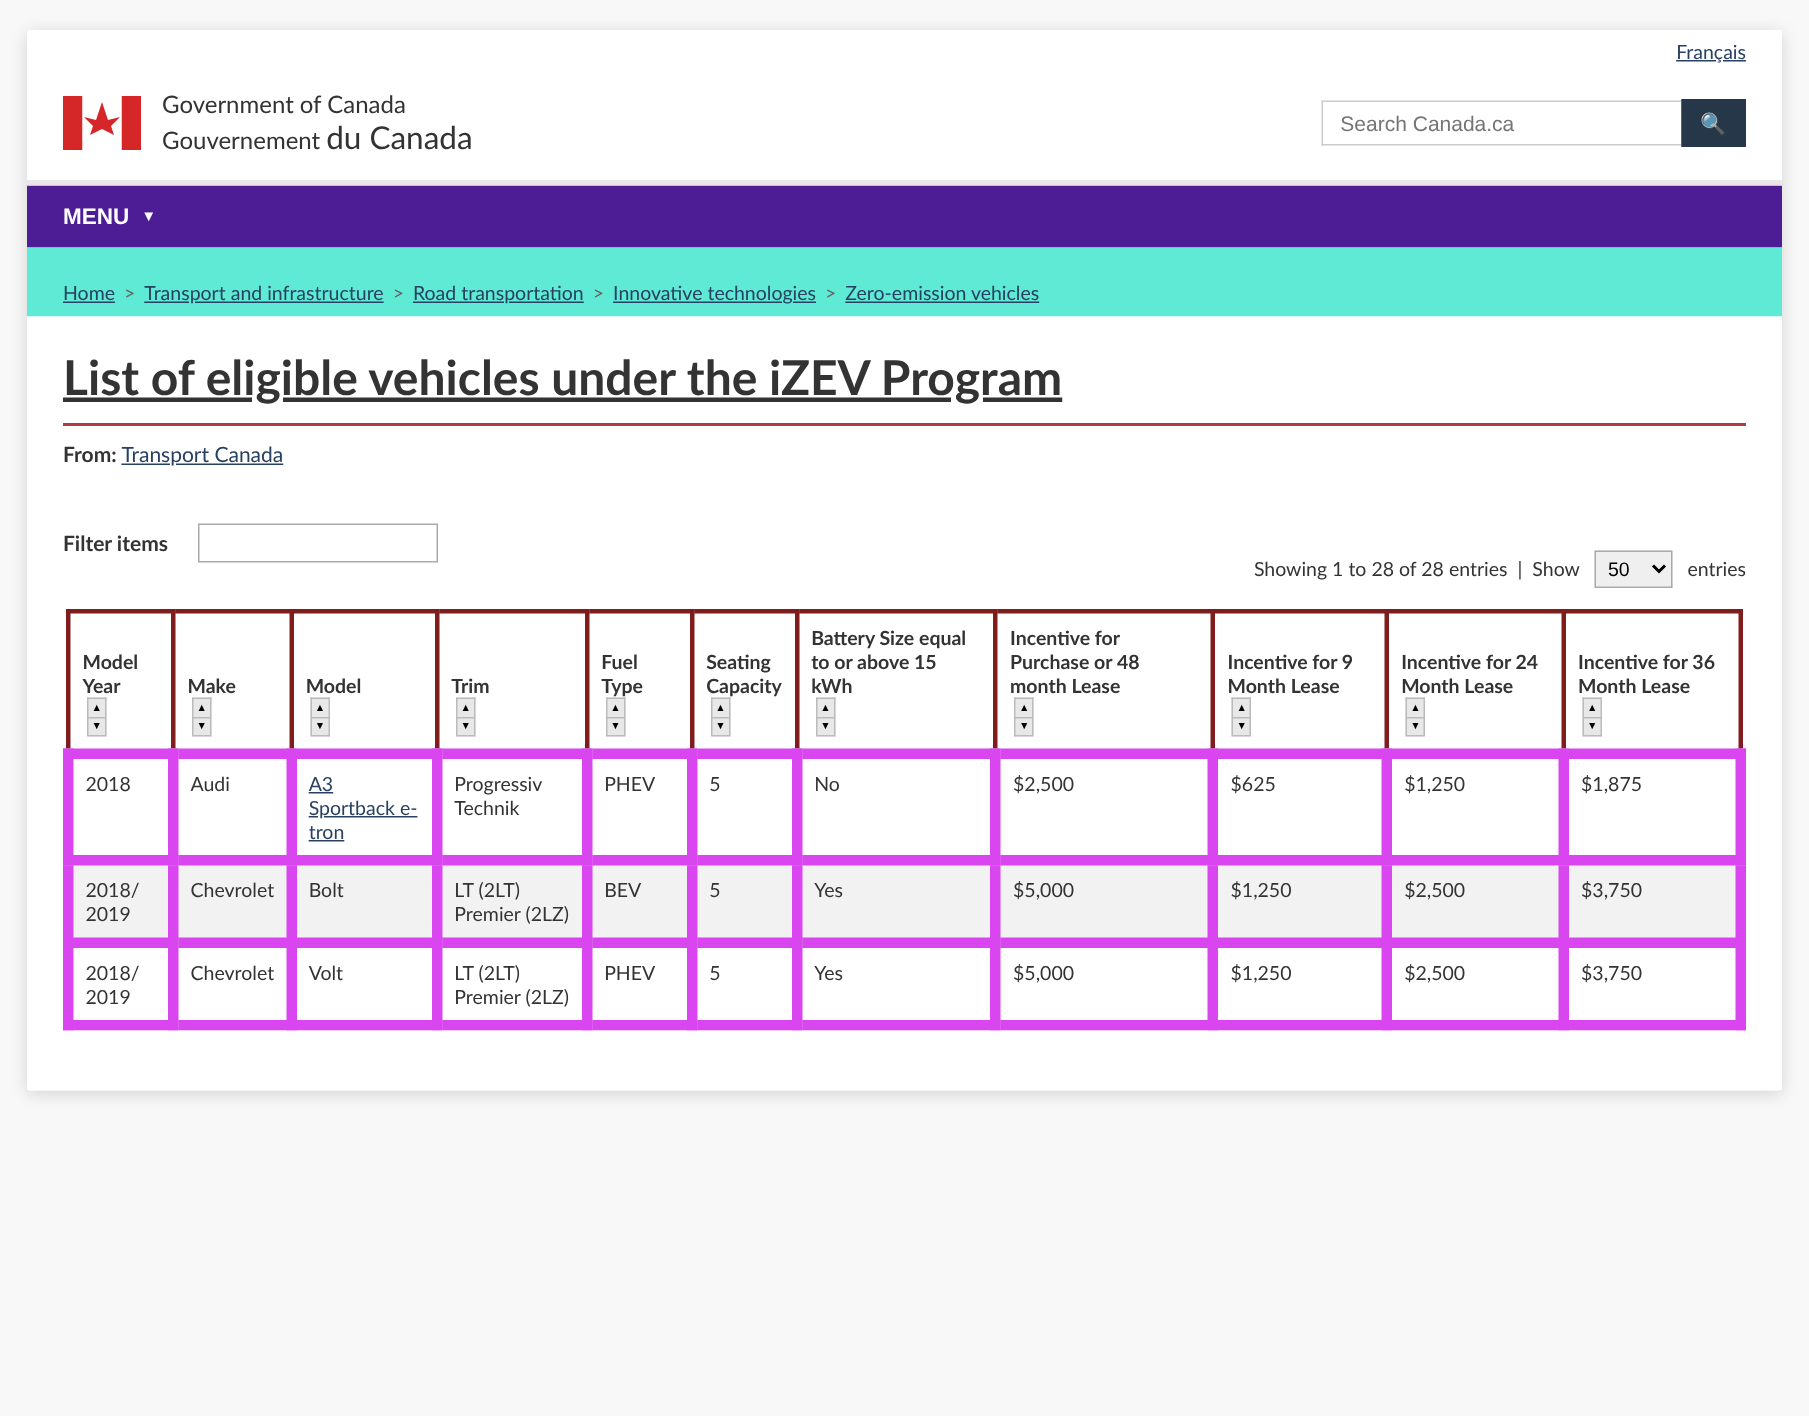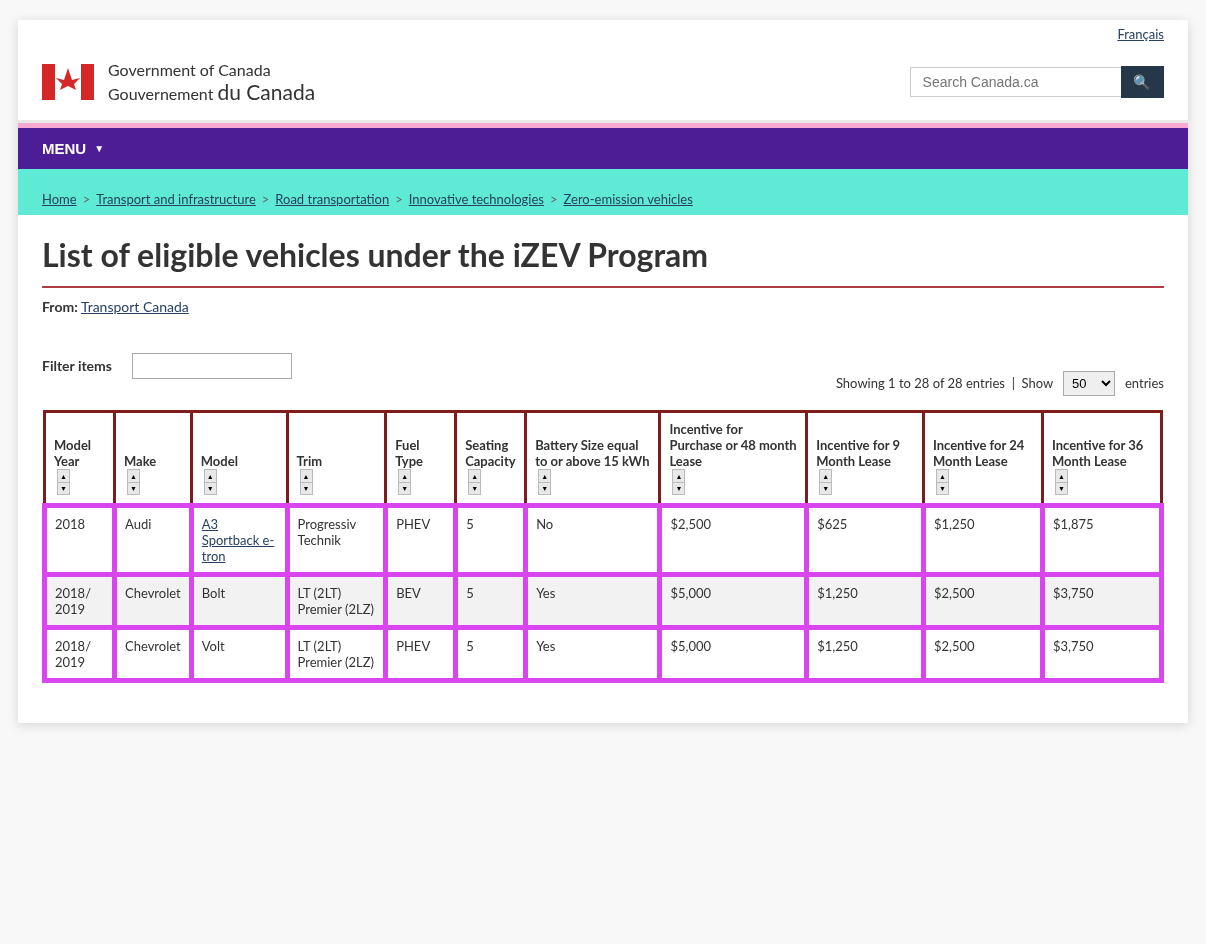"Français" .top-bar { border-bottom: 5px solid #f9a8d4 -> 1px solid #f9a8d4 }
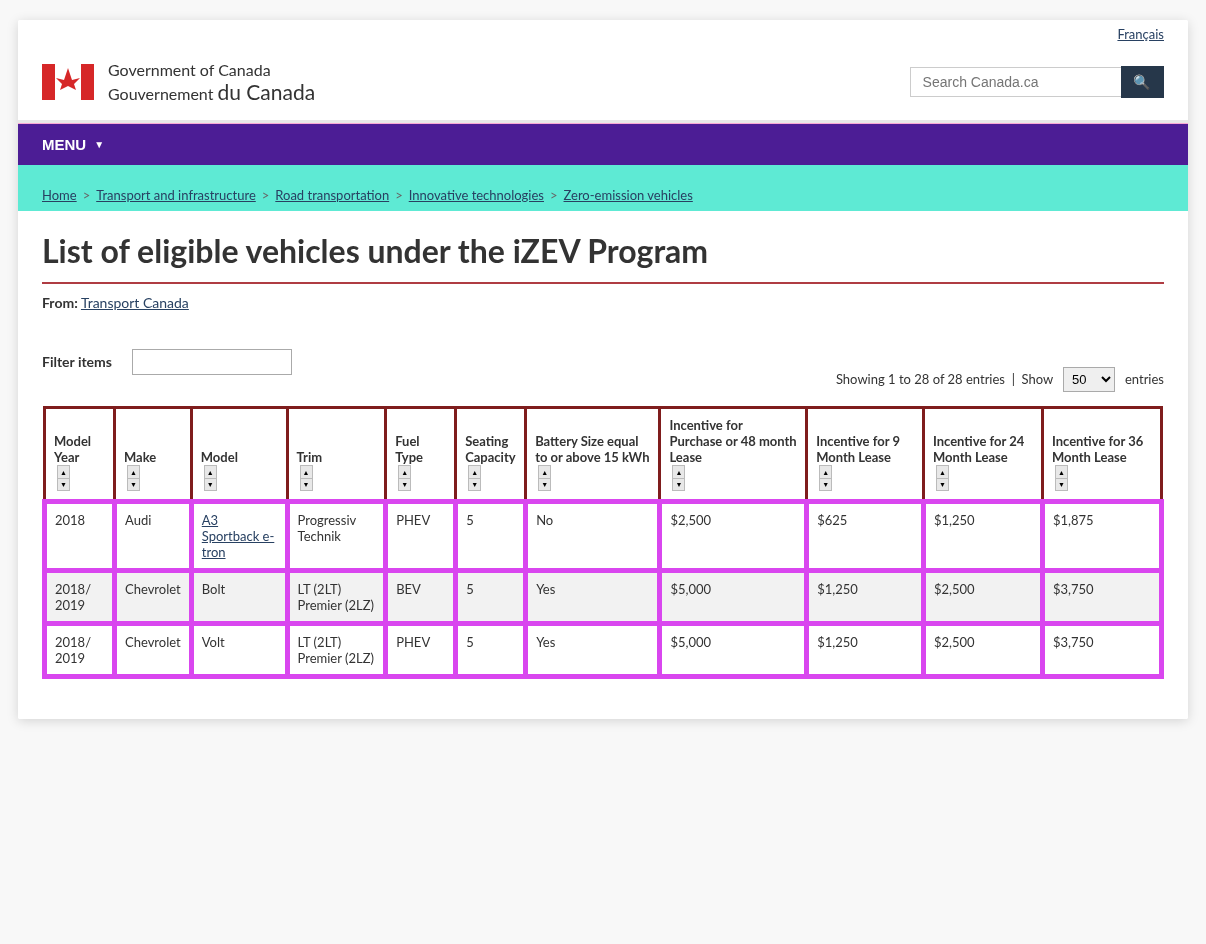"Search Canada.ca" .search-input { width: 211px -> 240px }
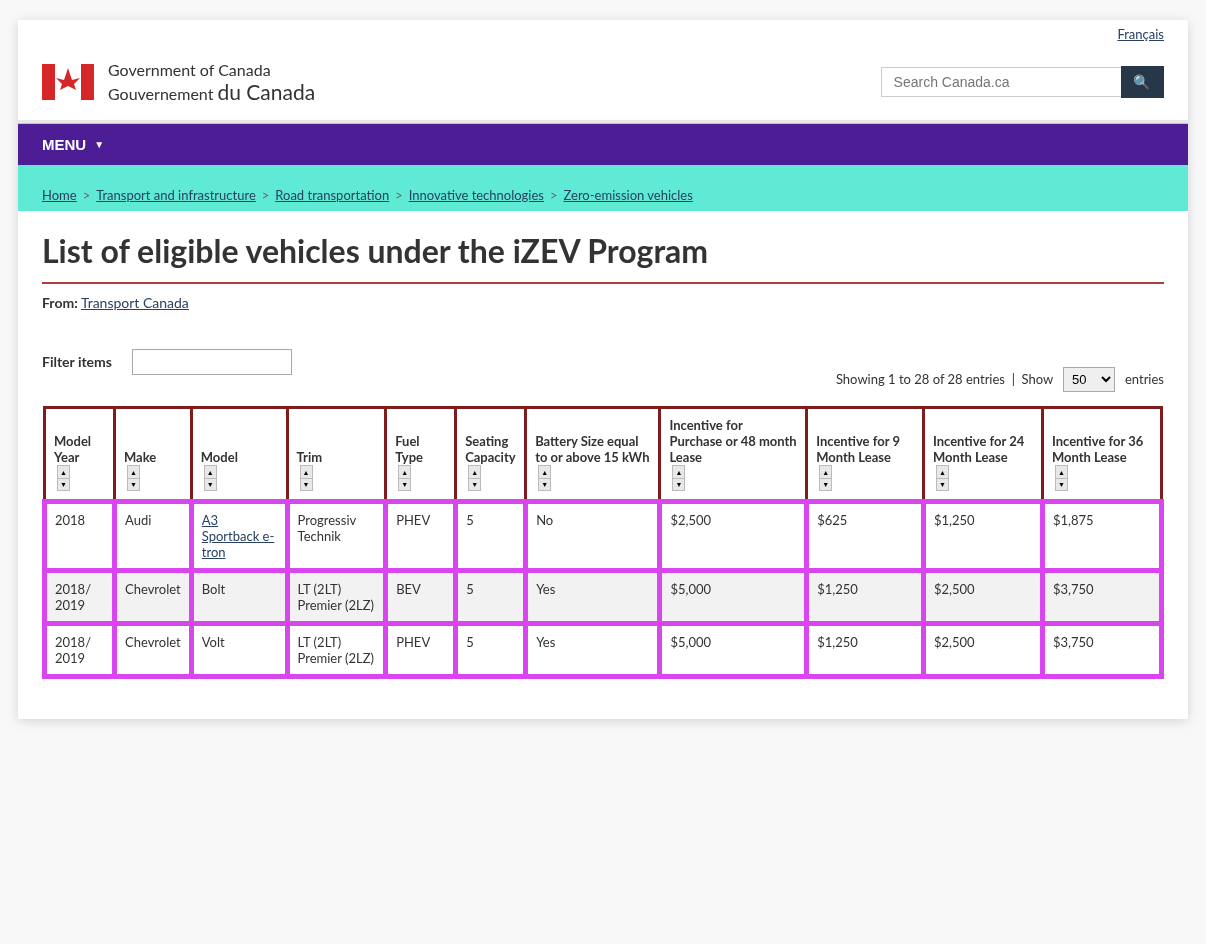"List of eligible vehicles under" .page-title { text-decoration: none -> underline }
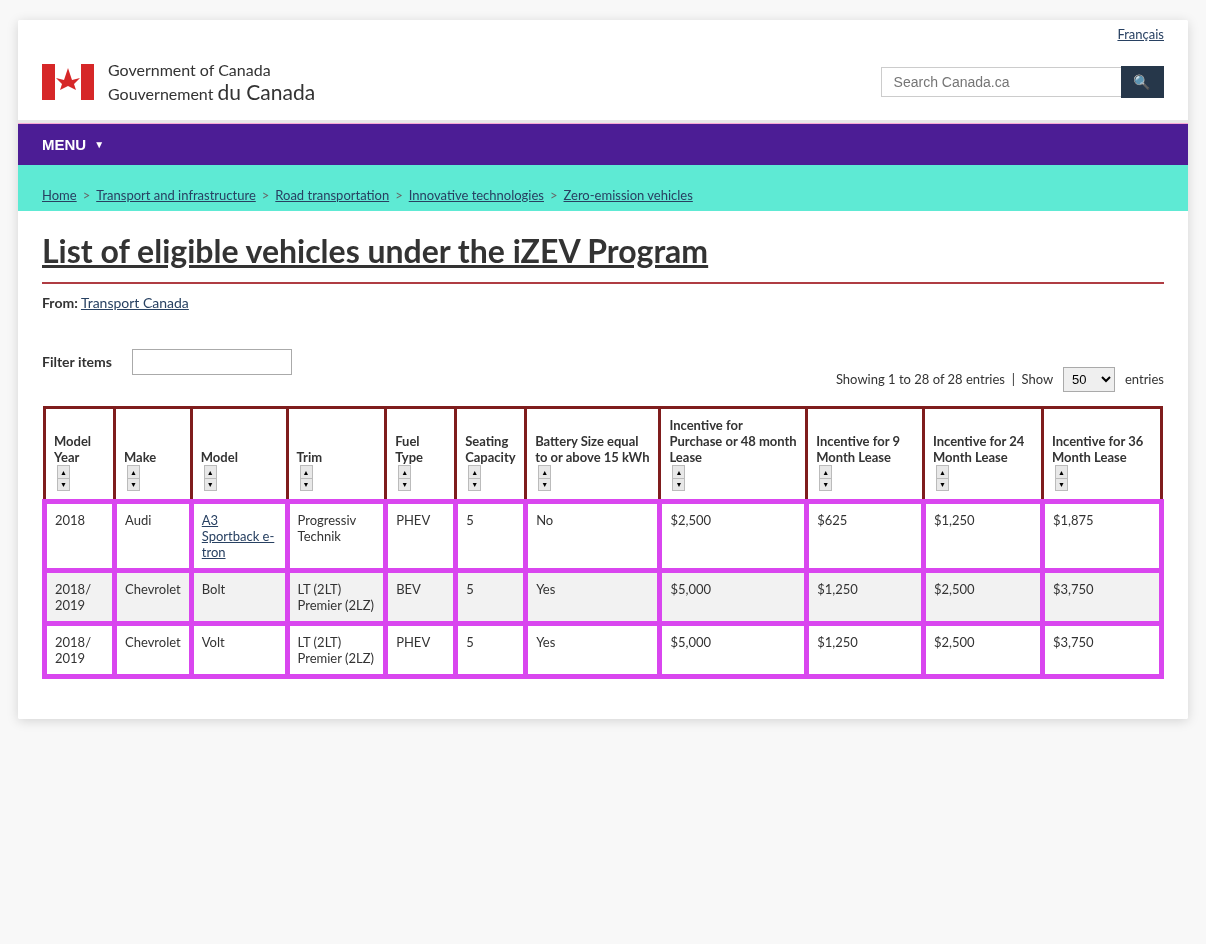"2018" tbody td { border: 5px solid #d946ef -> 7px solid #d946ef }
